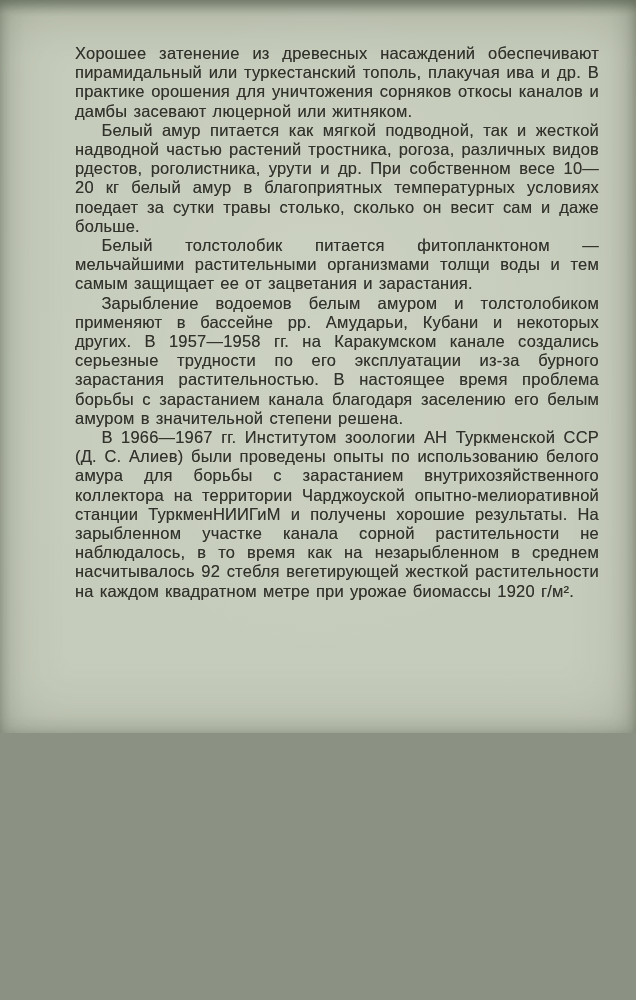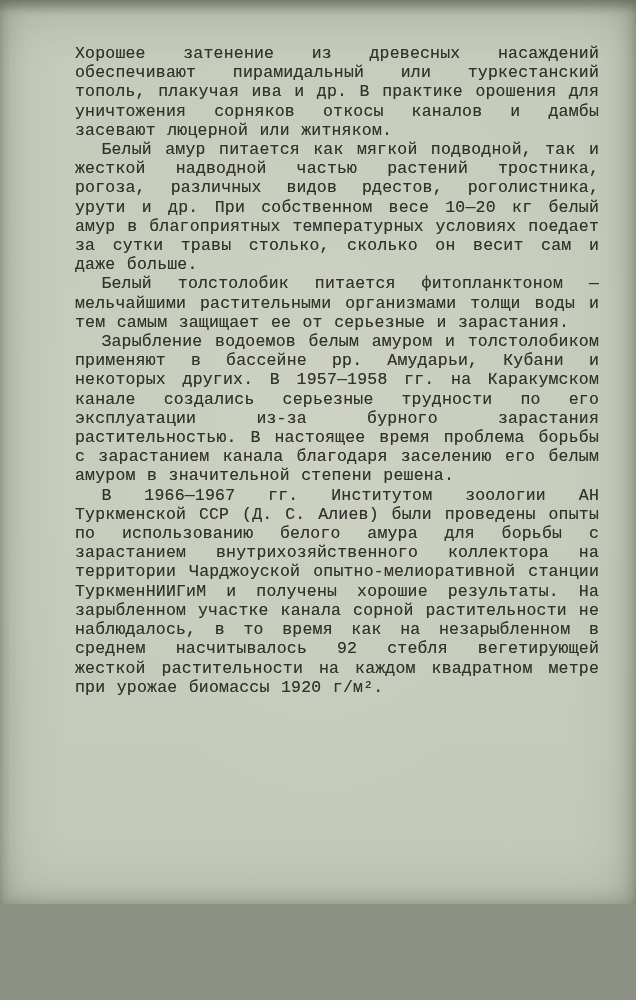"Хорошее затенение из древесных" .scan-page { font-family: Liberation Mono, monospace -> Liberation Sans, sans-serif; height: 904px -> 733px }
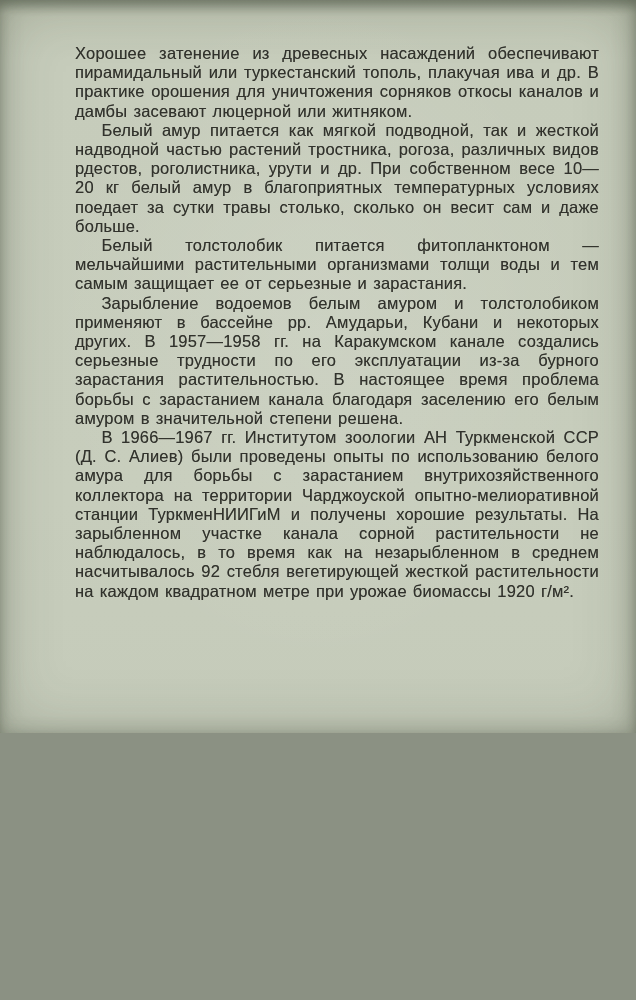"Белый толстолобик питается" p.para { text: серьезные -> зацветания }
